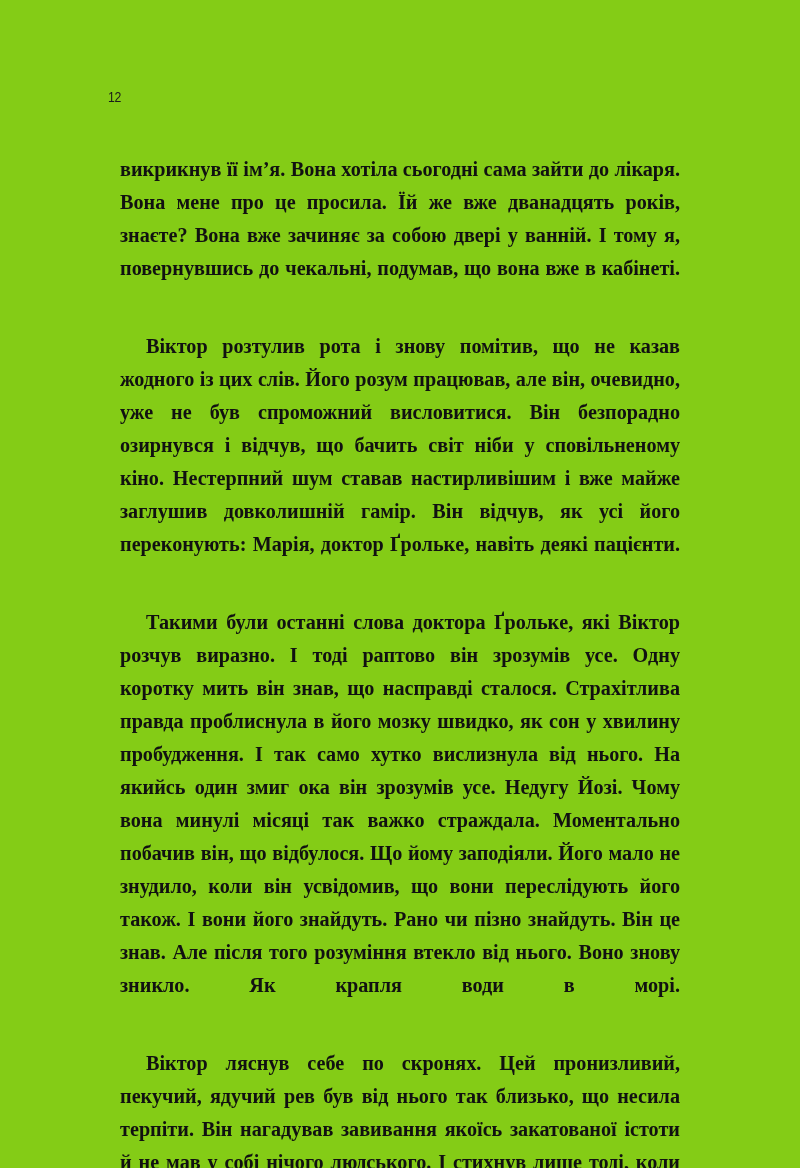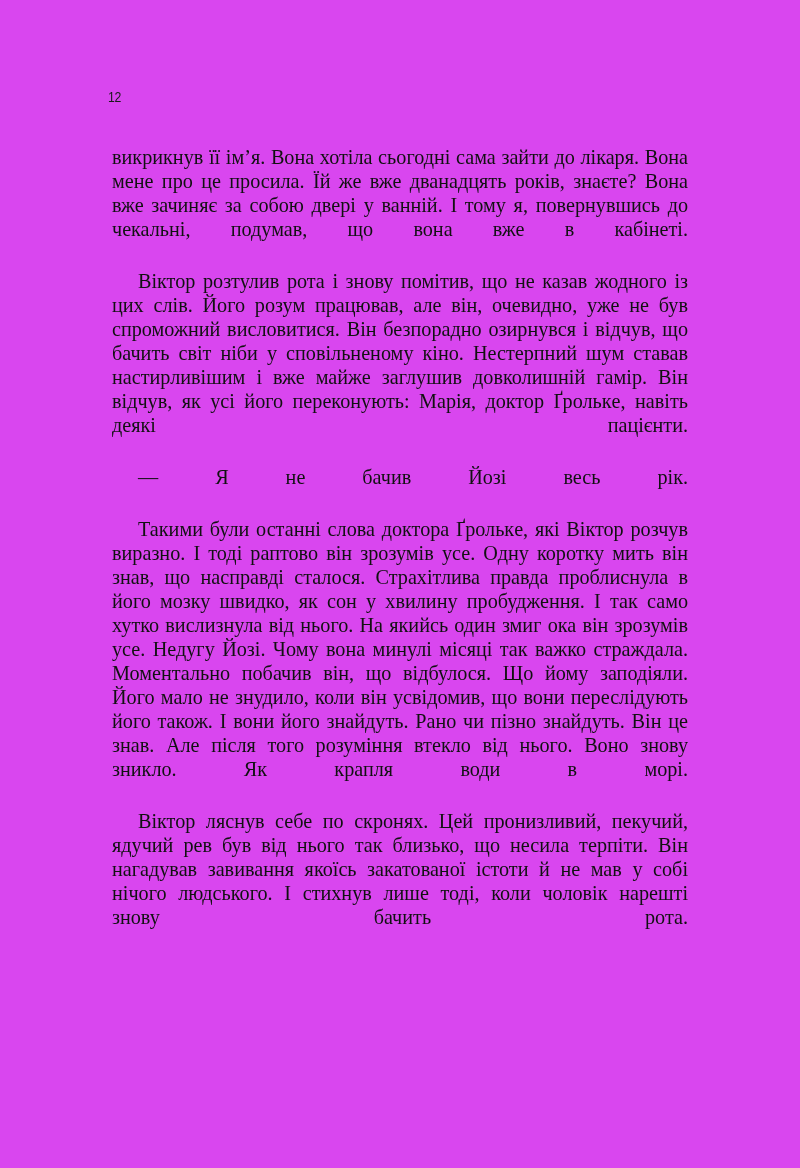"12" .page { background: #d946ef -> #84cc16 }
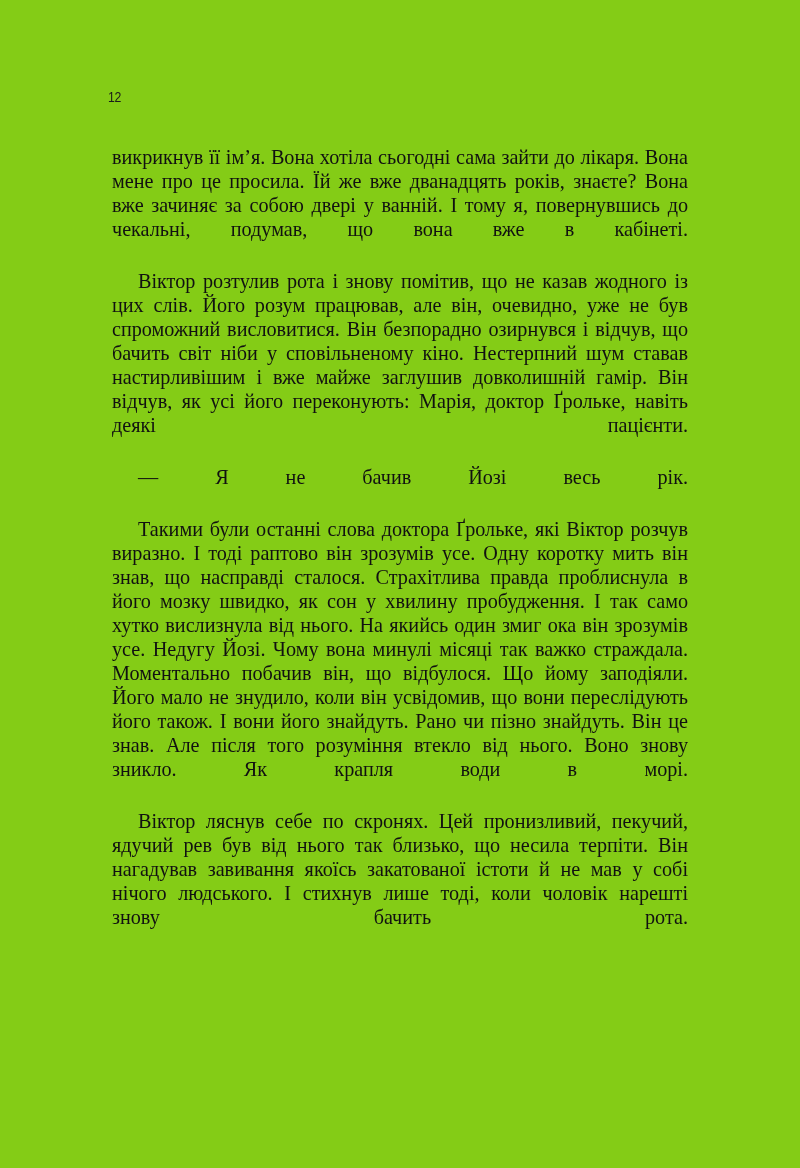"викрикнув її ім’я. Вона хотіла" p.para { font-weight: none -> bold; line-height: 24px -> 33px; margin: 4px -> 12px }
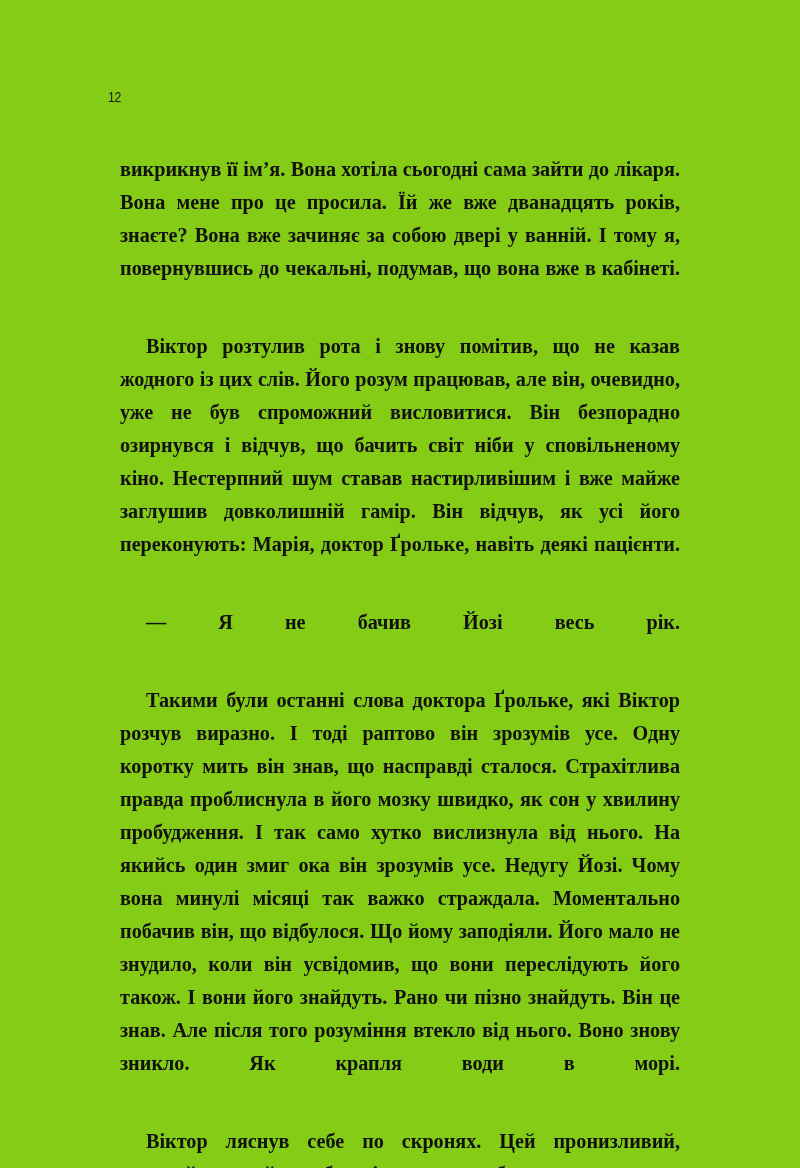"— Я не бачив Йозі" p.para { html: <p>— Я не бачив Йозі весь рік.</p> -> none }
